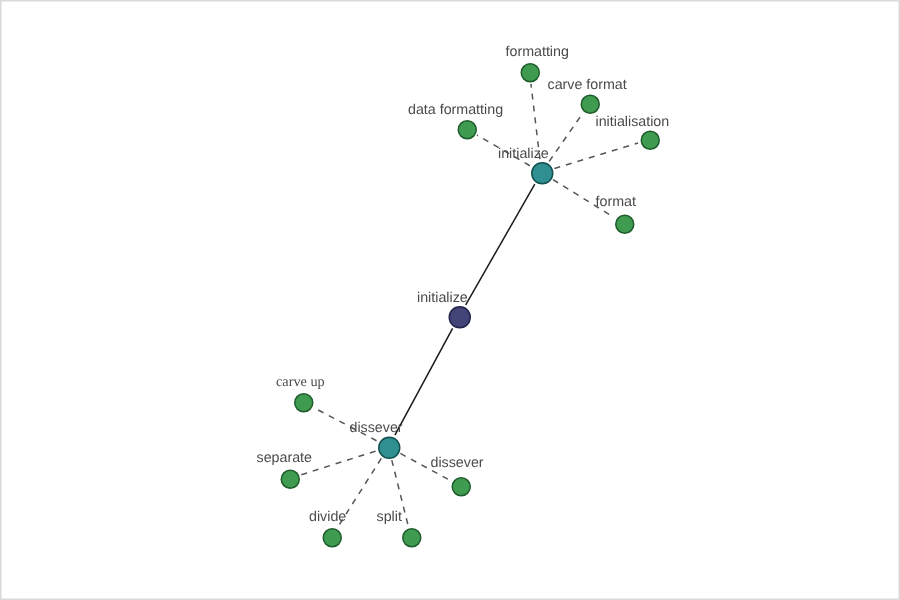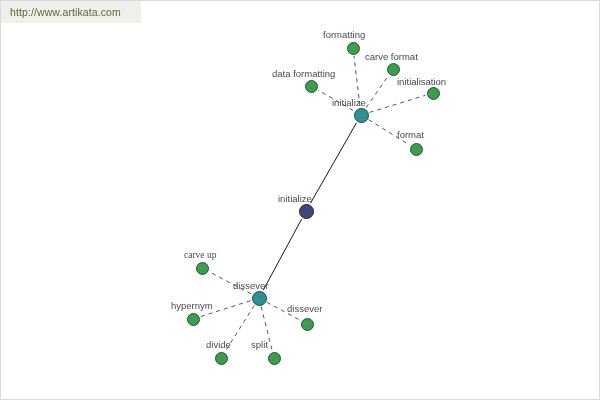"http://www.artikata.com" div { html: <div> <span>http://www.artikata.com</span> </div> -> none }
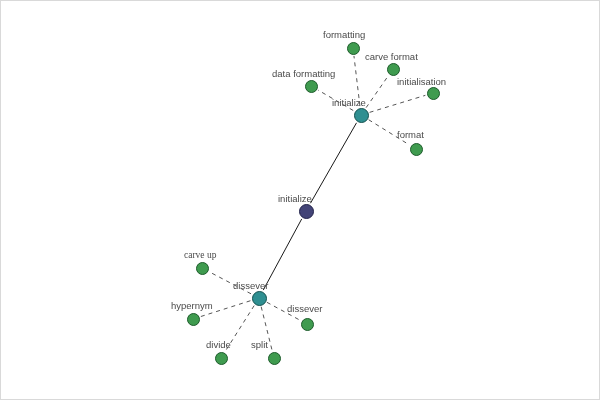"formatting" div.node-label { left: 322px -> 336px }
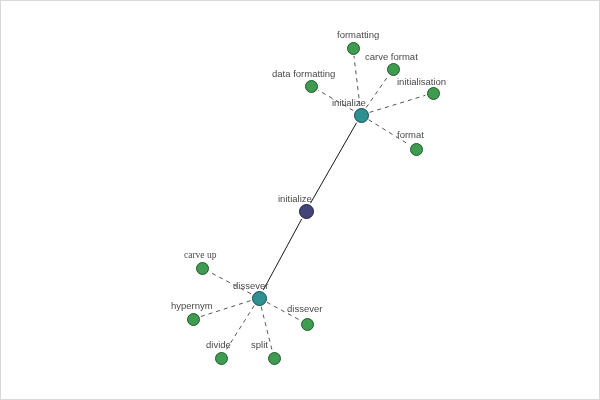"hypernym" div.node-label { text: hypernym -> separate }
